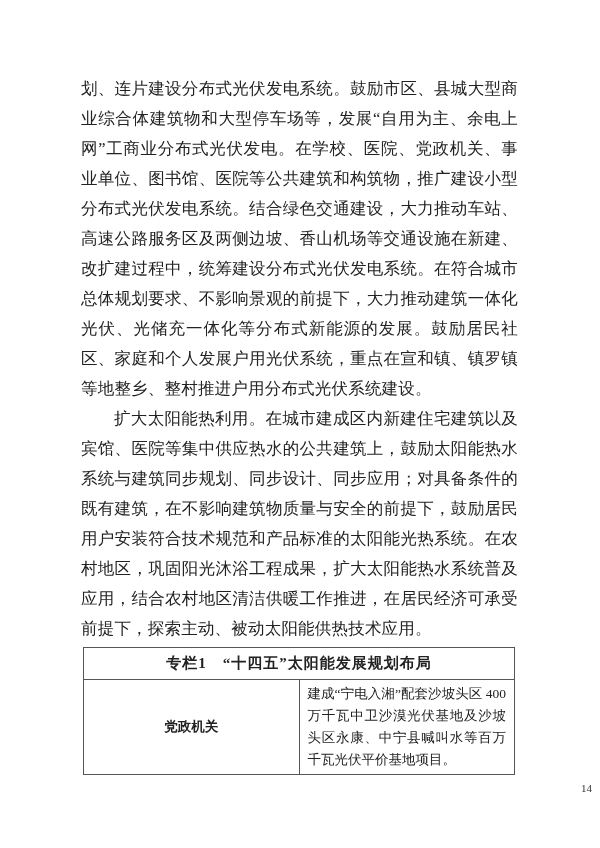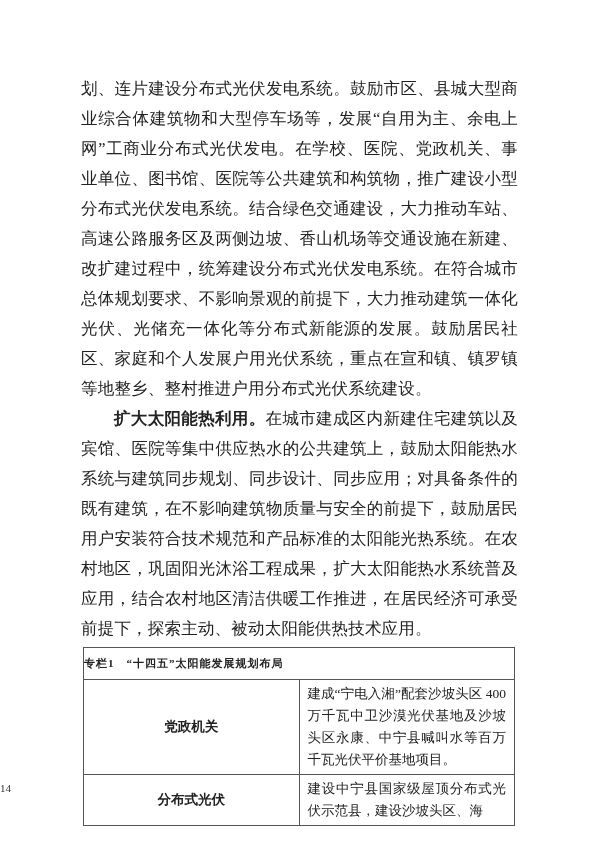"扩大太阳能热利用。" .bold-lead { font-weight: bold -> normal }
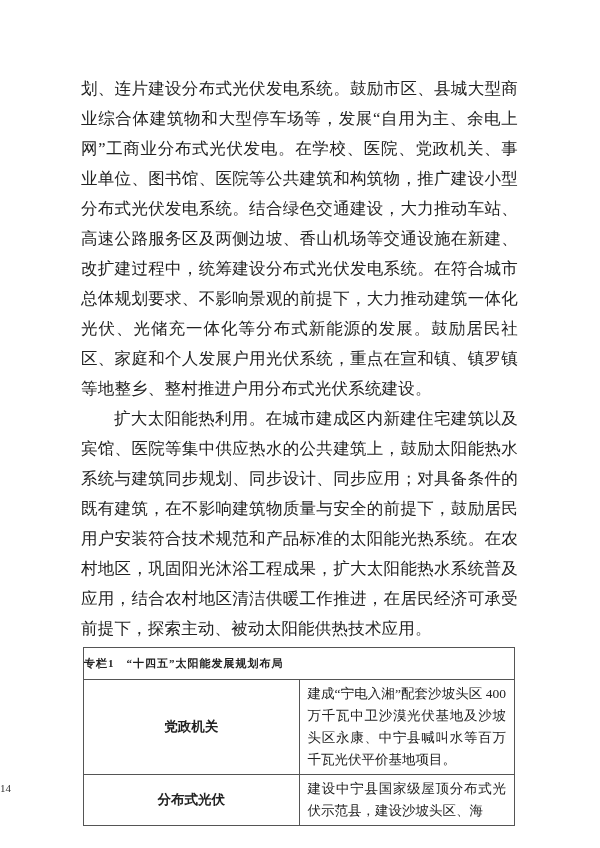"专栏1 “十四五”太阳能发展规划布局" td.box-title { font-size: 11px -> 15px; text-align: none -> center }
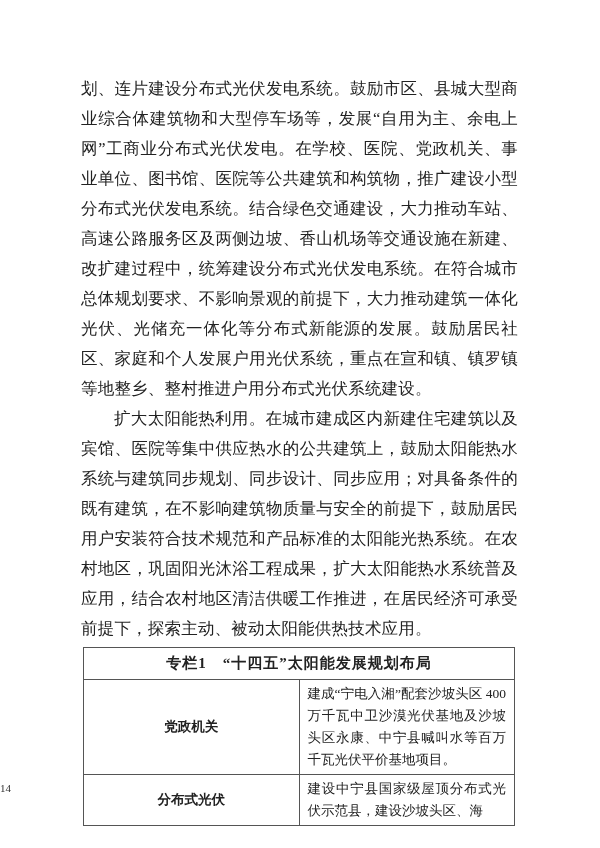"14" .page-number { right: 16px -> 8px; text-align: left -> right }
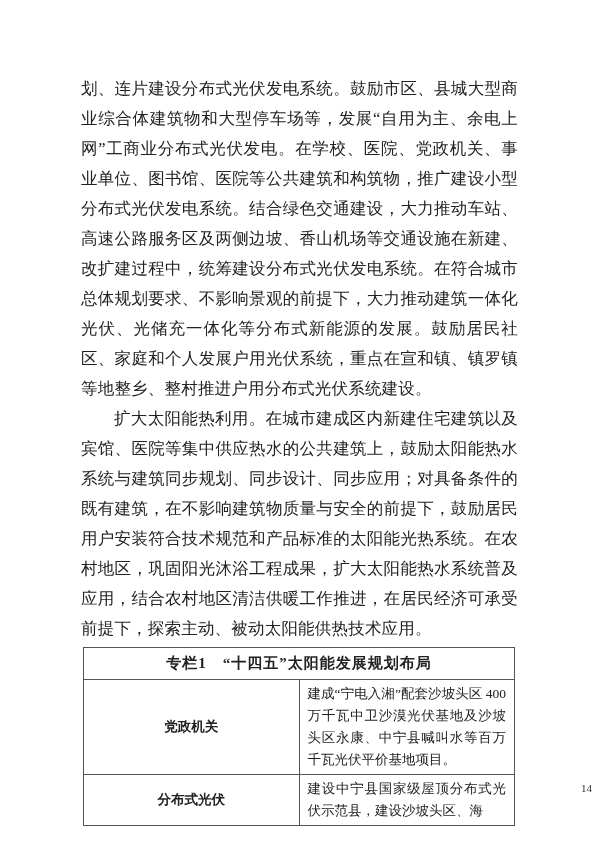"分布式光伏" tr.row-2 { html: <tr> <td>分布式光伏</td> <td>建设中宁县国家级屋顶分布式光伏示范县，建设沙坡头区、海</td> </tr> -> none }
